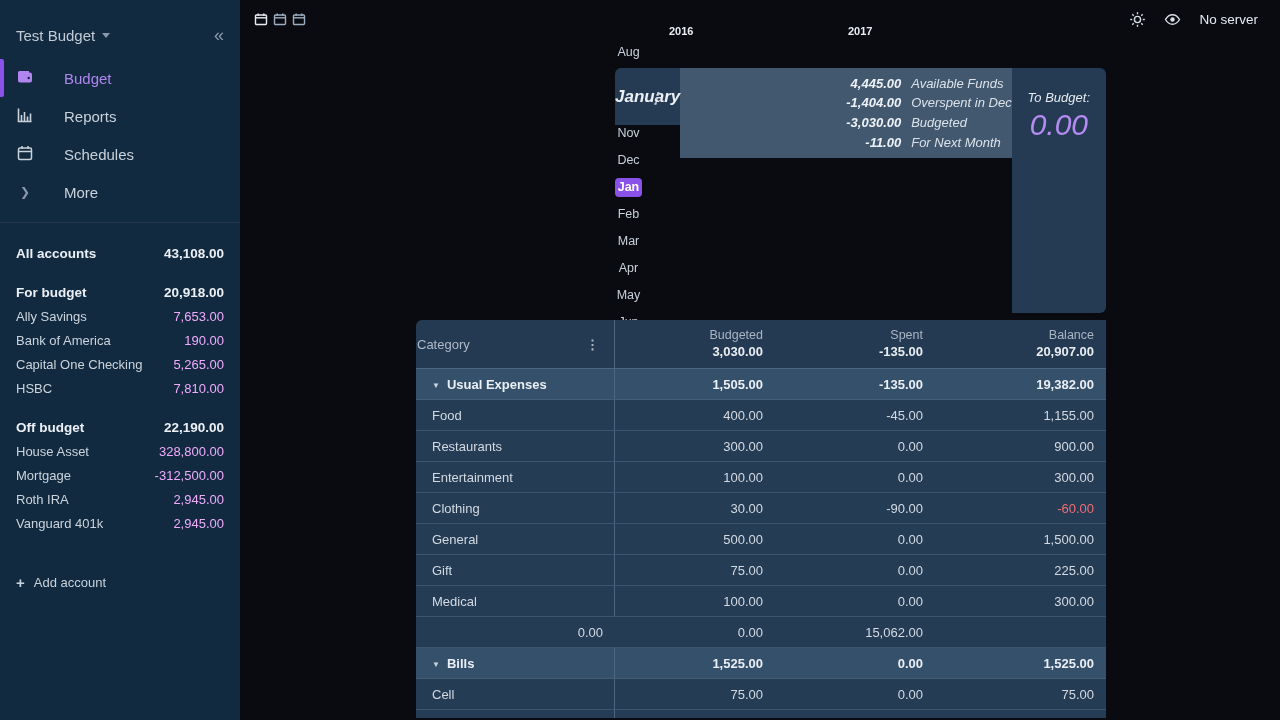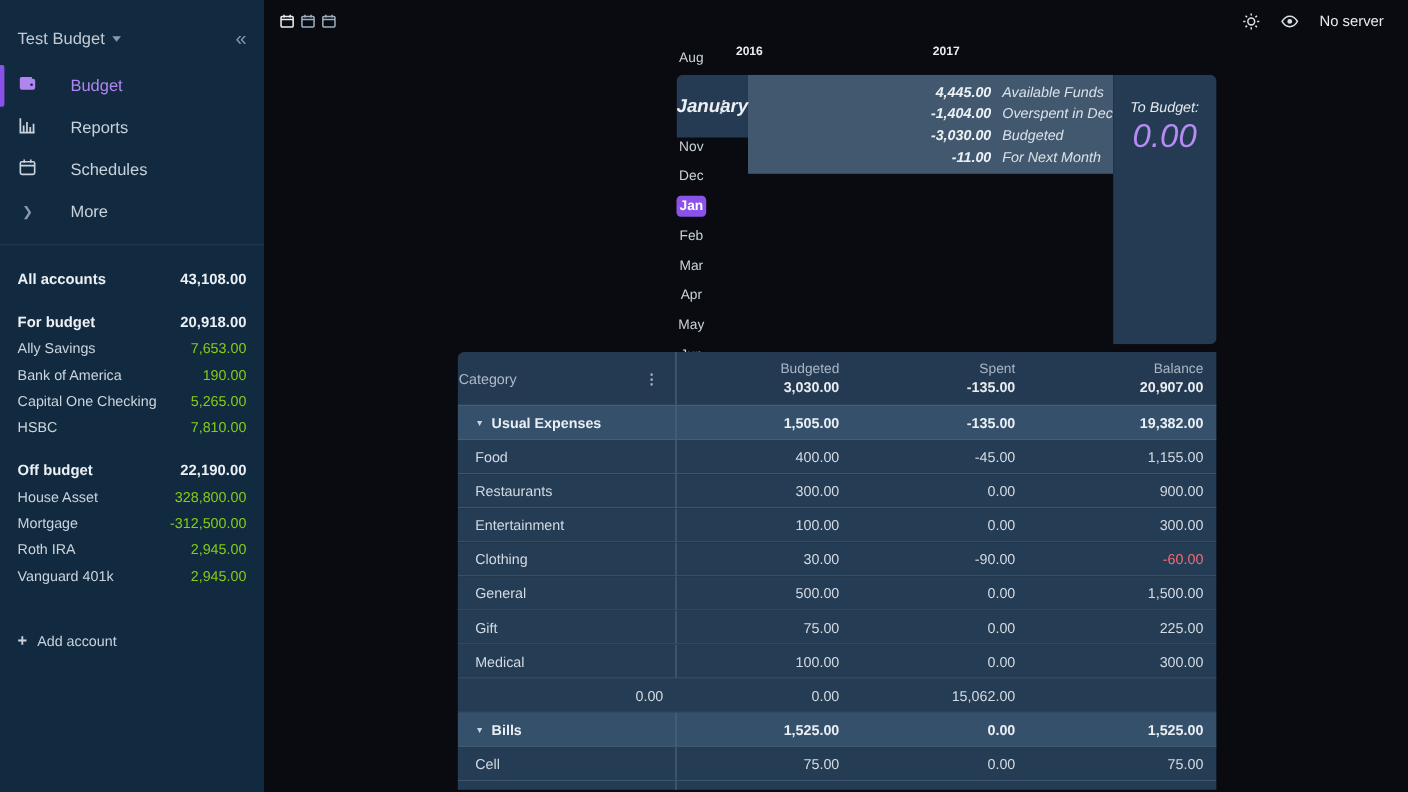"2016" .year { top: 16px -> 0 }
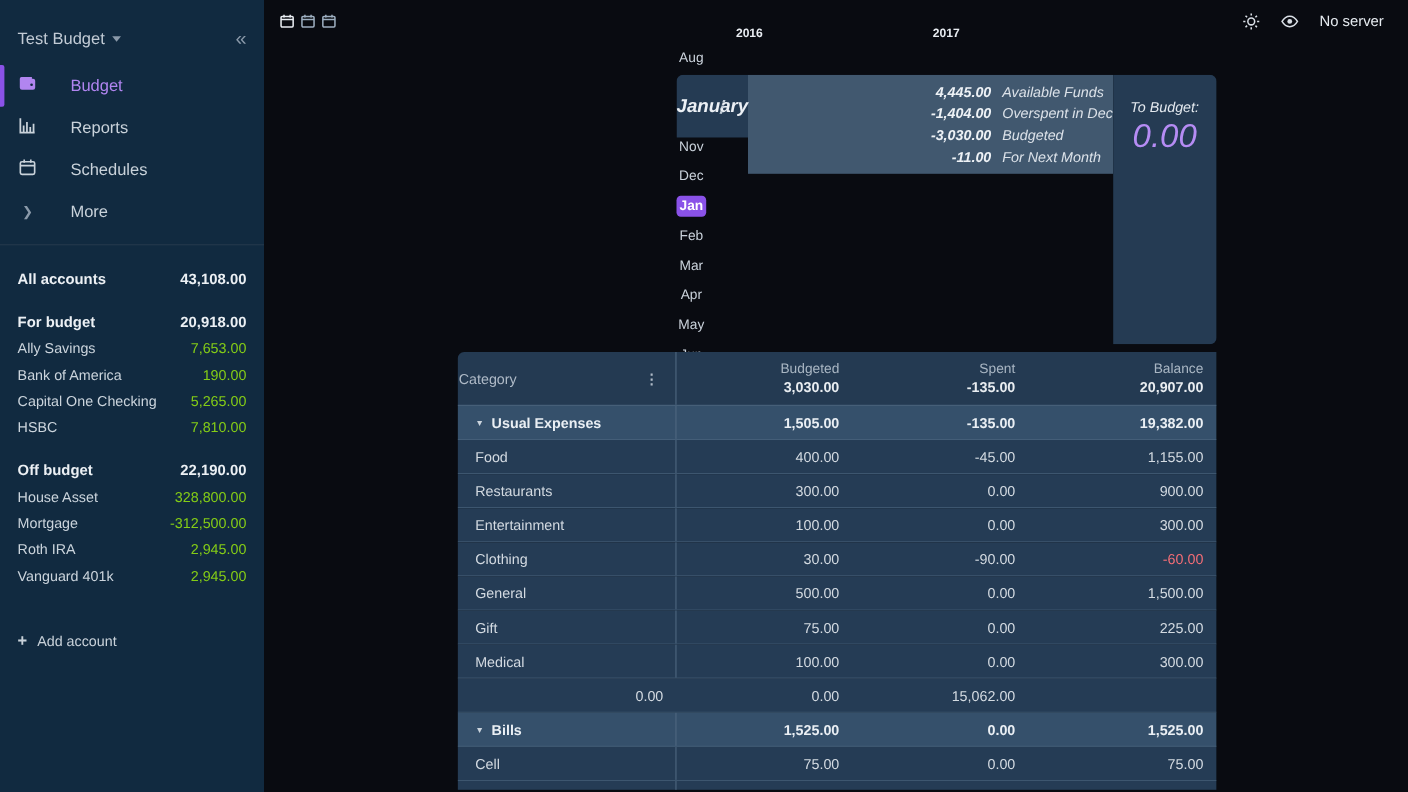"7,653.00" .acct-row .acct-value { color: #84cc16 -> #f0abfc }
